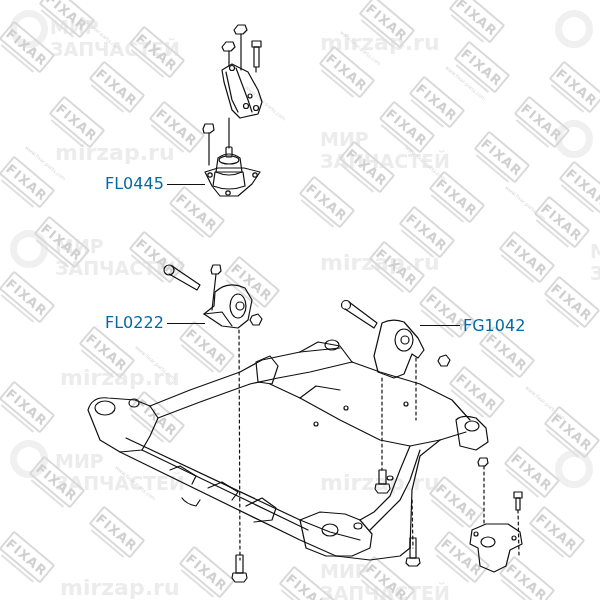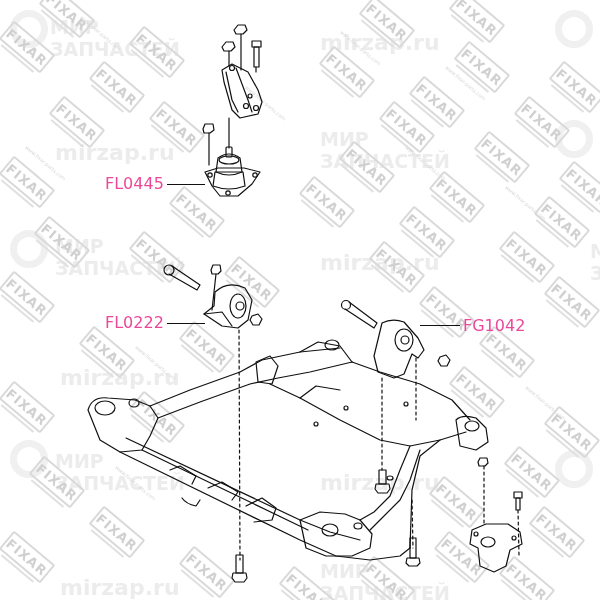"FL0445" .part-label { color: #ec4899 -> #0369a1 }
